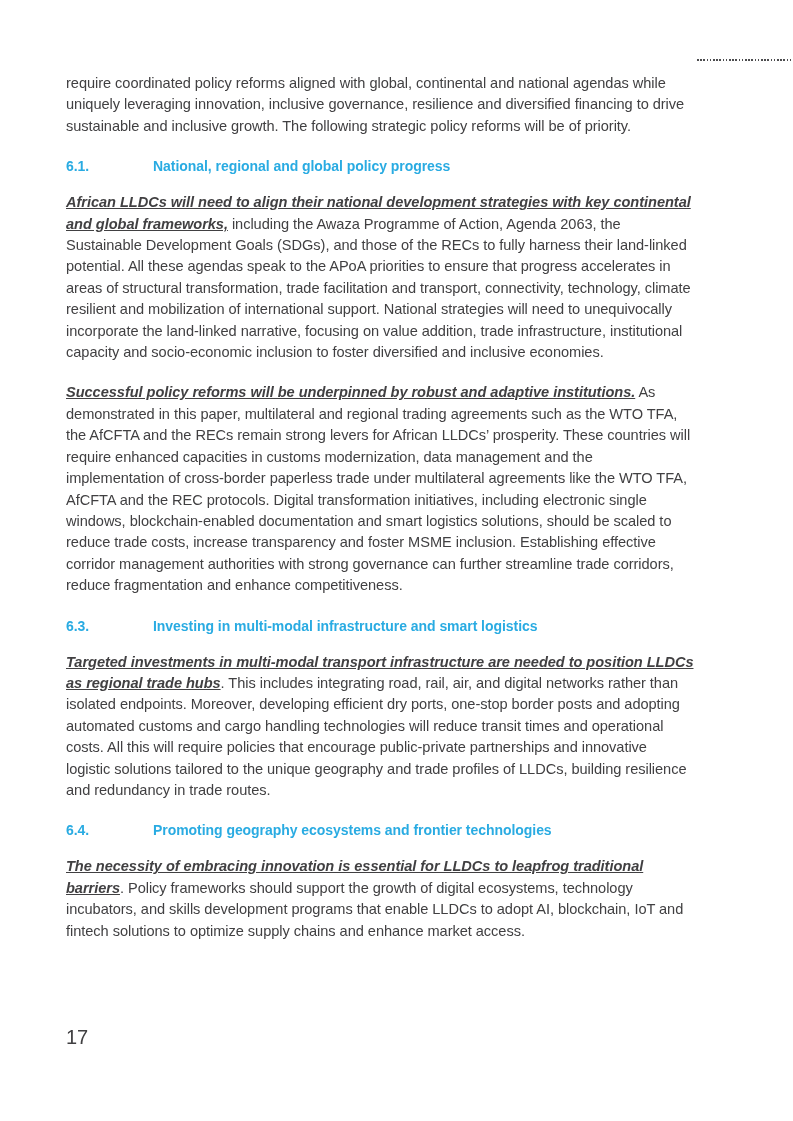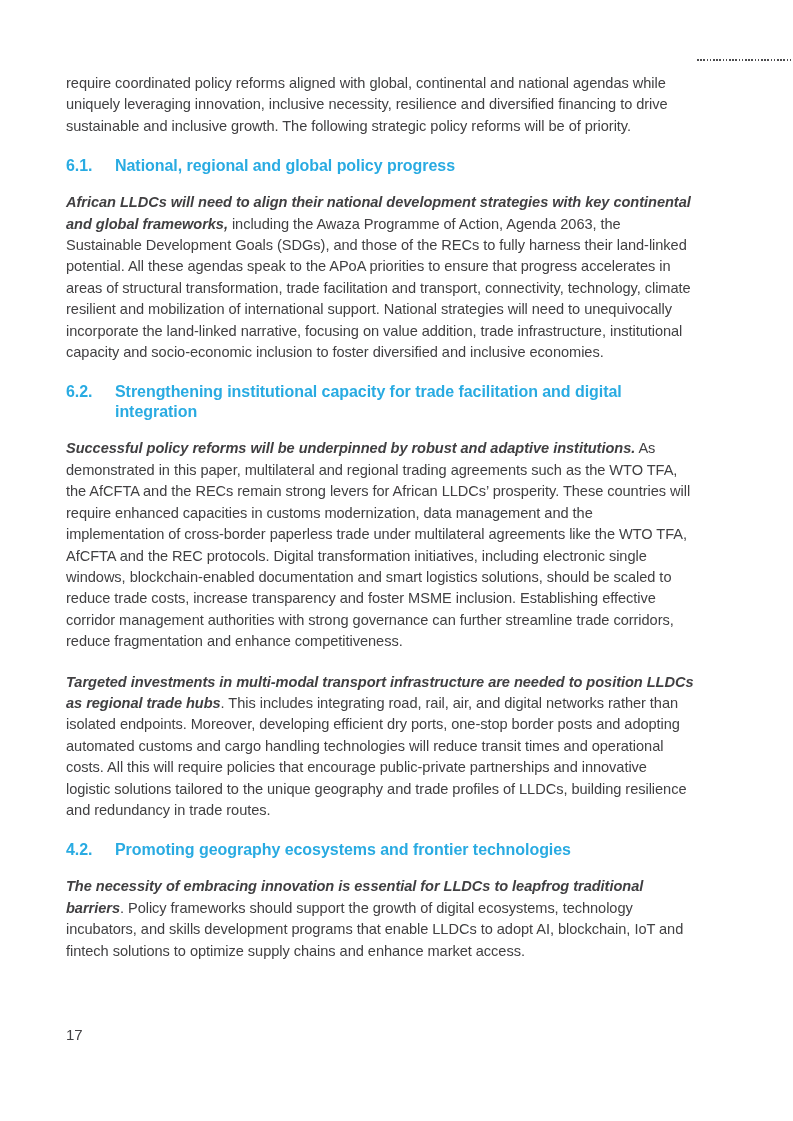"require coordinated policy reforms" p.body-para { text: necessity -> governance }
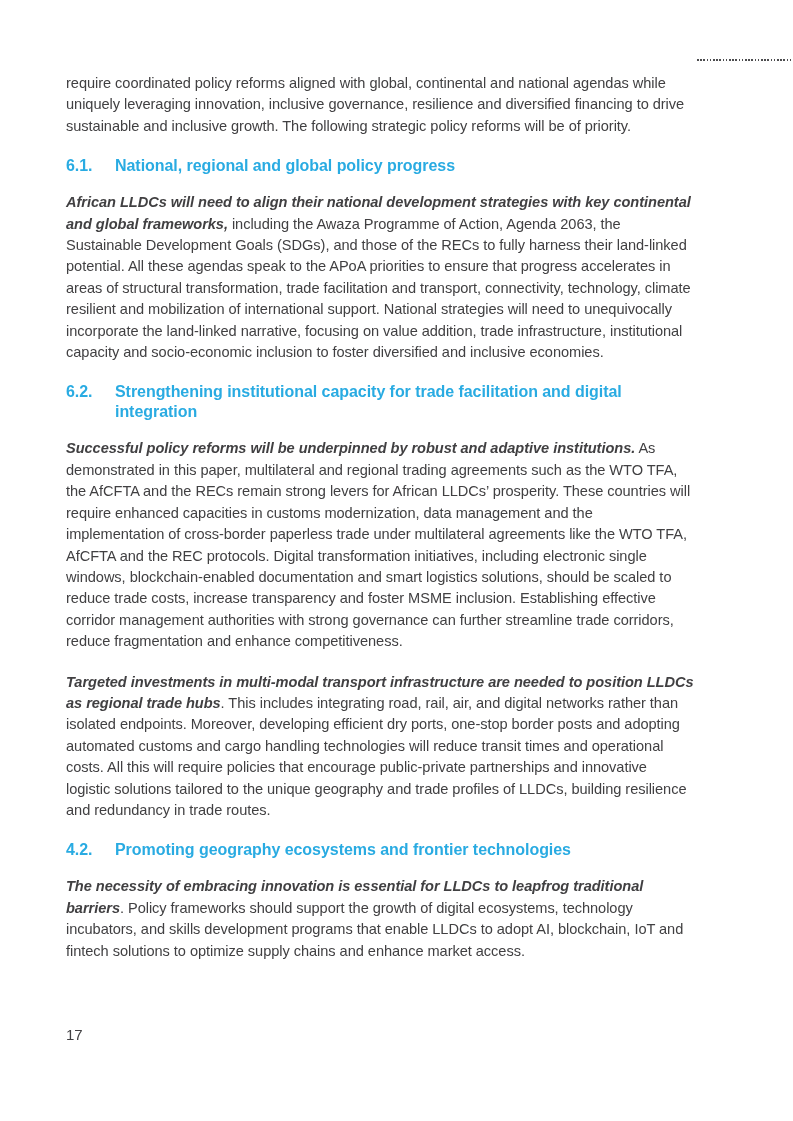"6.1." .section-heading { font-size: 16px -> 14px; gap: none -> 38px }
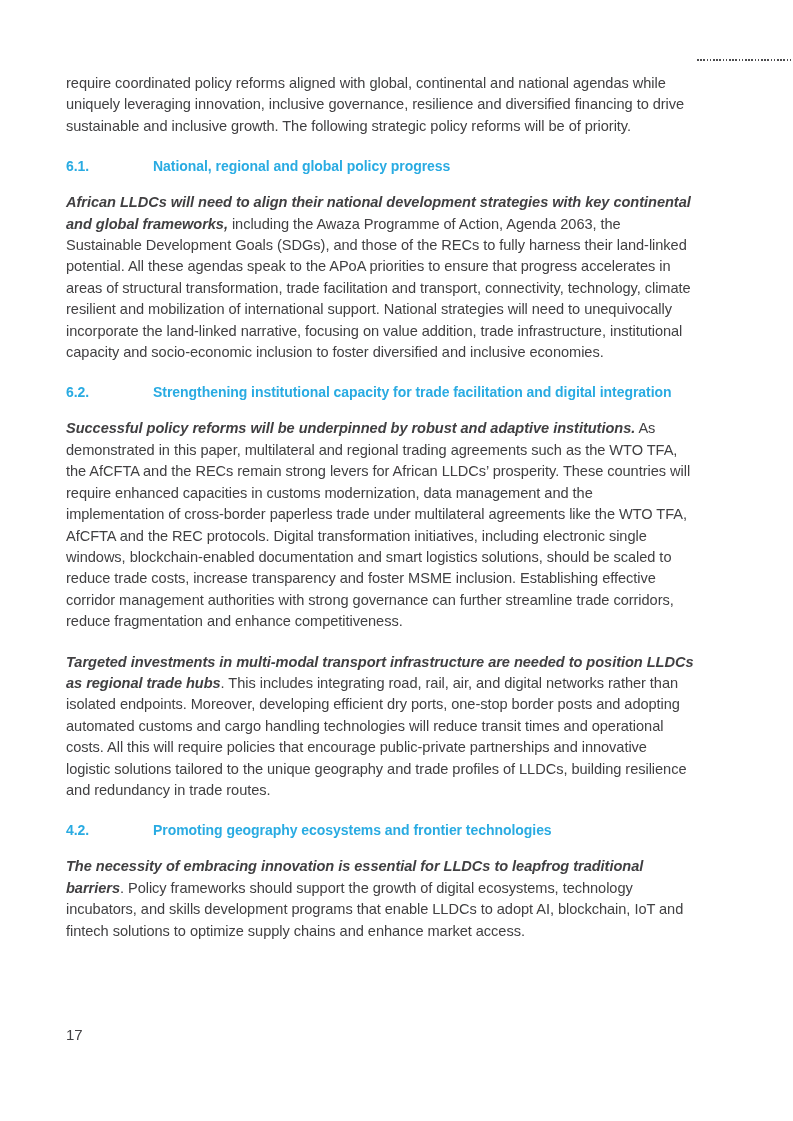"African LLDCs will need to" .lead { text-decoration: none -> underline }
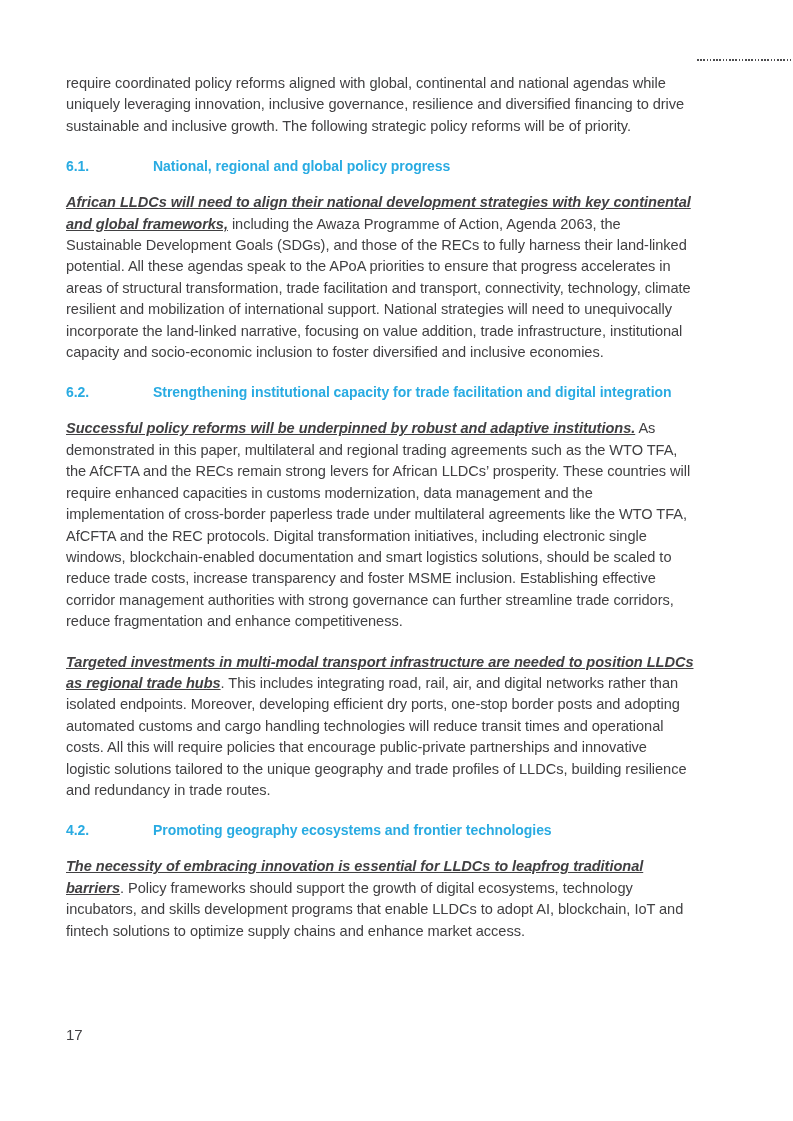"6.2." h2.section-heading { html: <h2> <span>6.2.</span> <span>Strengthening institutional capacity for trade facilitation and digital integration</span> </h2> -> none }
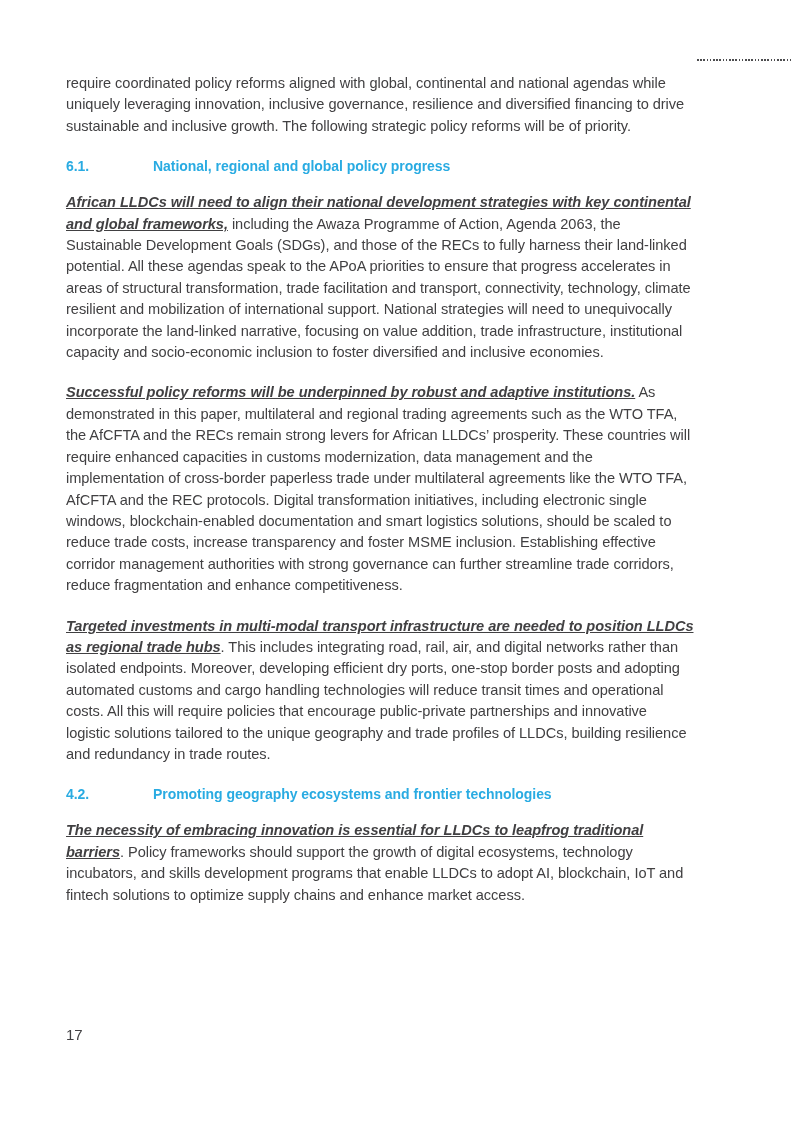"6.3." h2.section-heading { html: none -> <h2> <span>6.3.</span> <span>Investing in multi-modal infrastructure and smart logistics</span> </h2> }
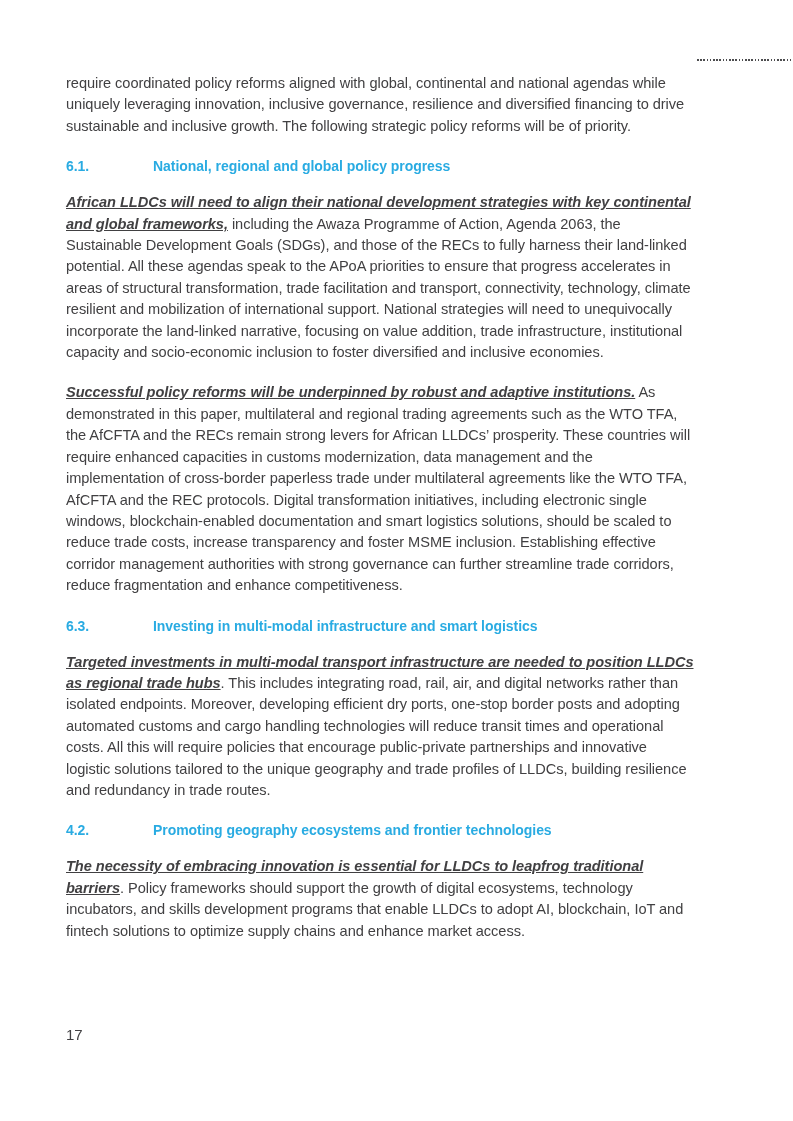"4.2." span.heading-num { text: 4.2 -> 6.4 }
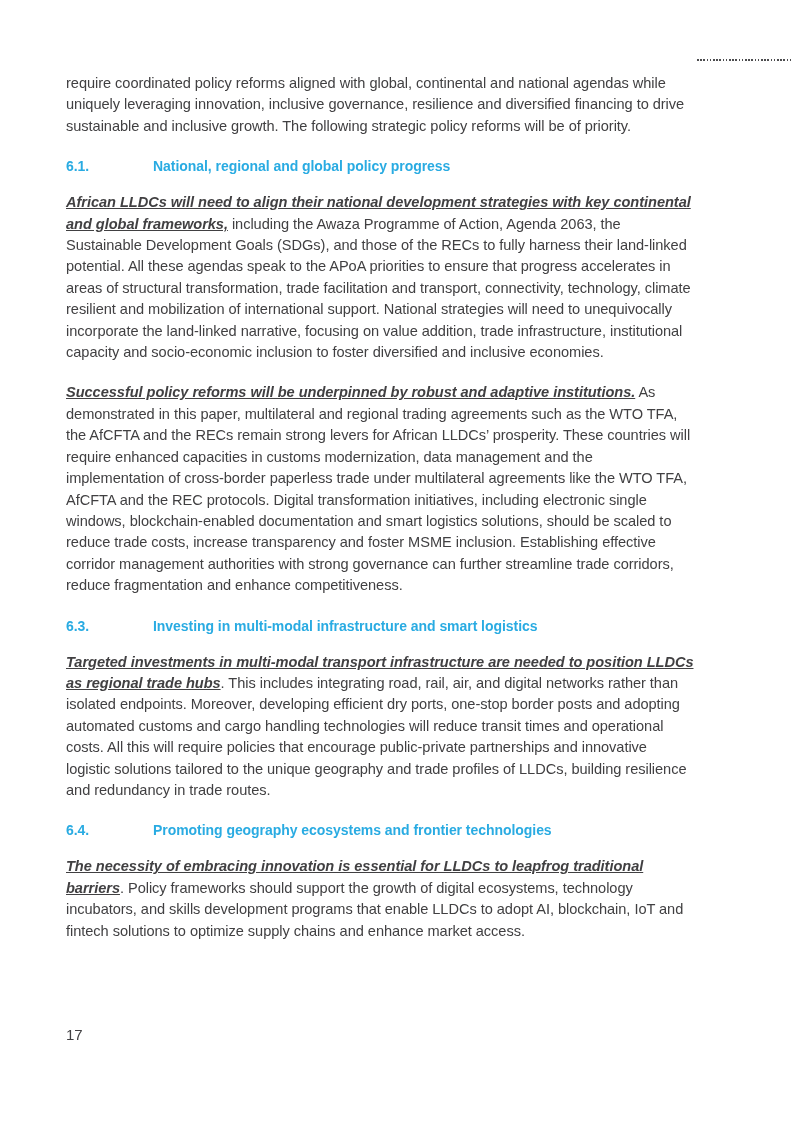"17" .page-number { font-size: 15px -> 20px }
